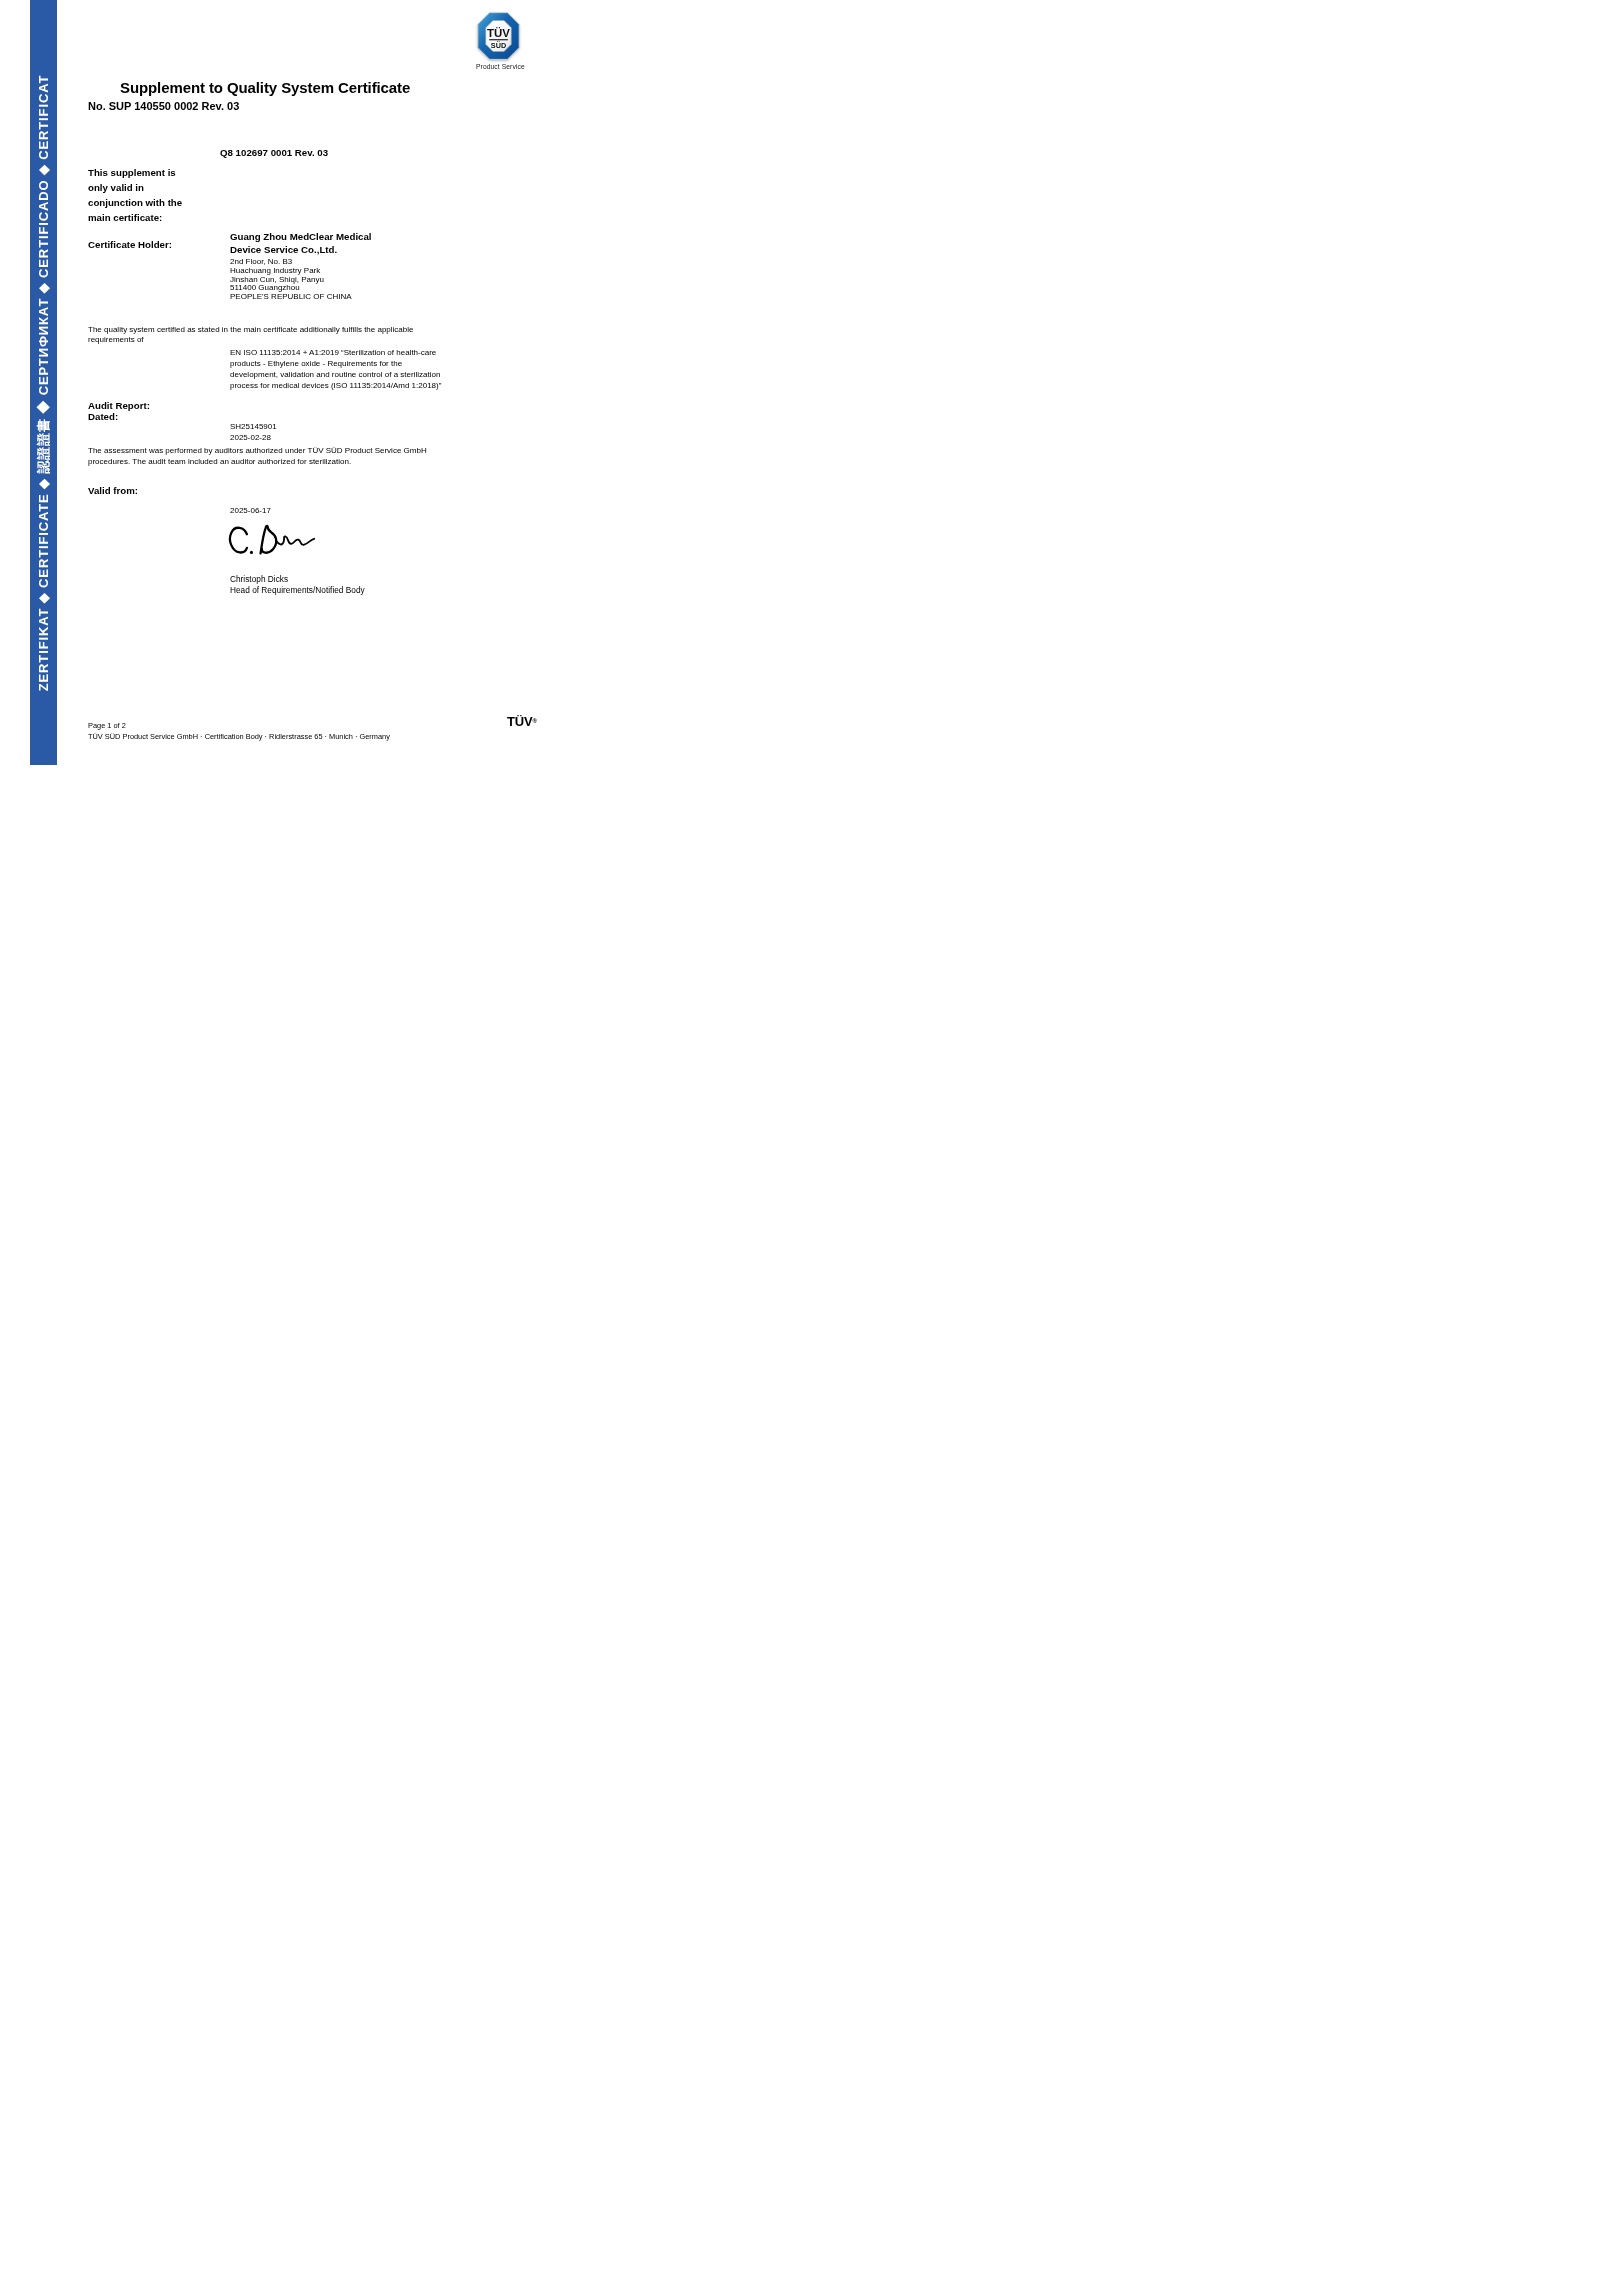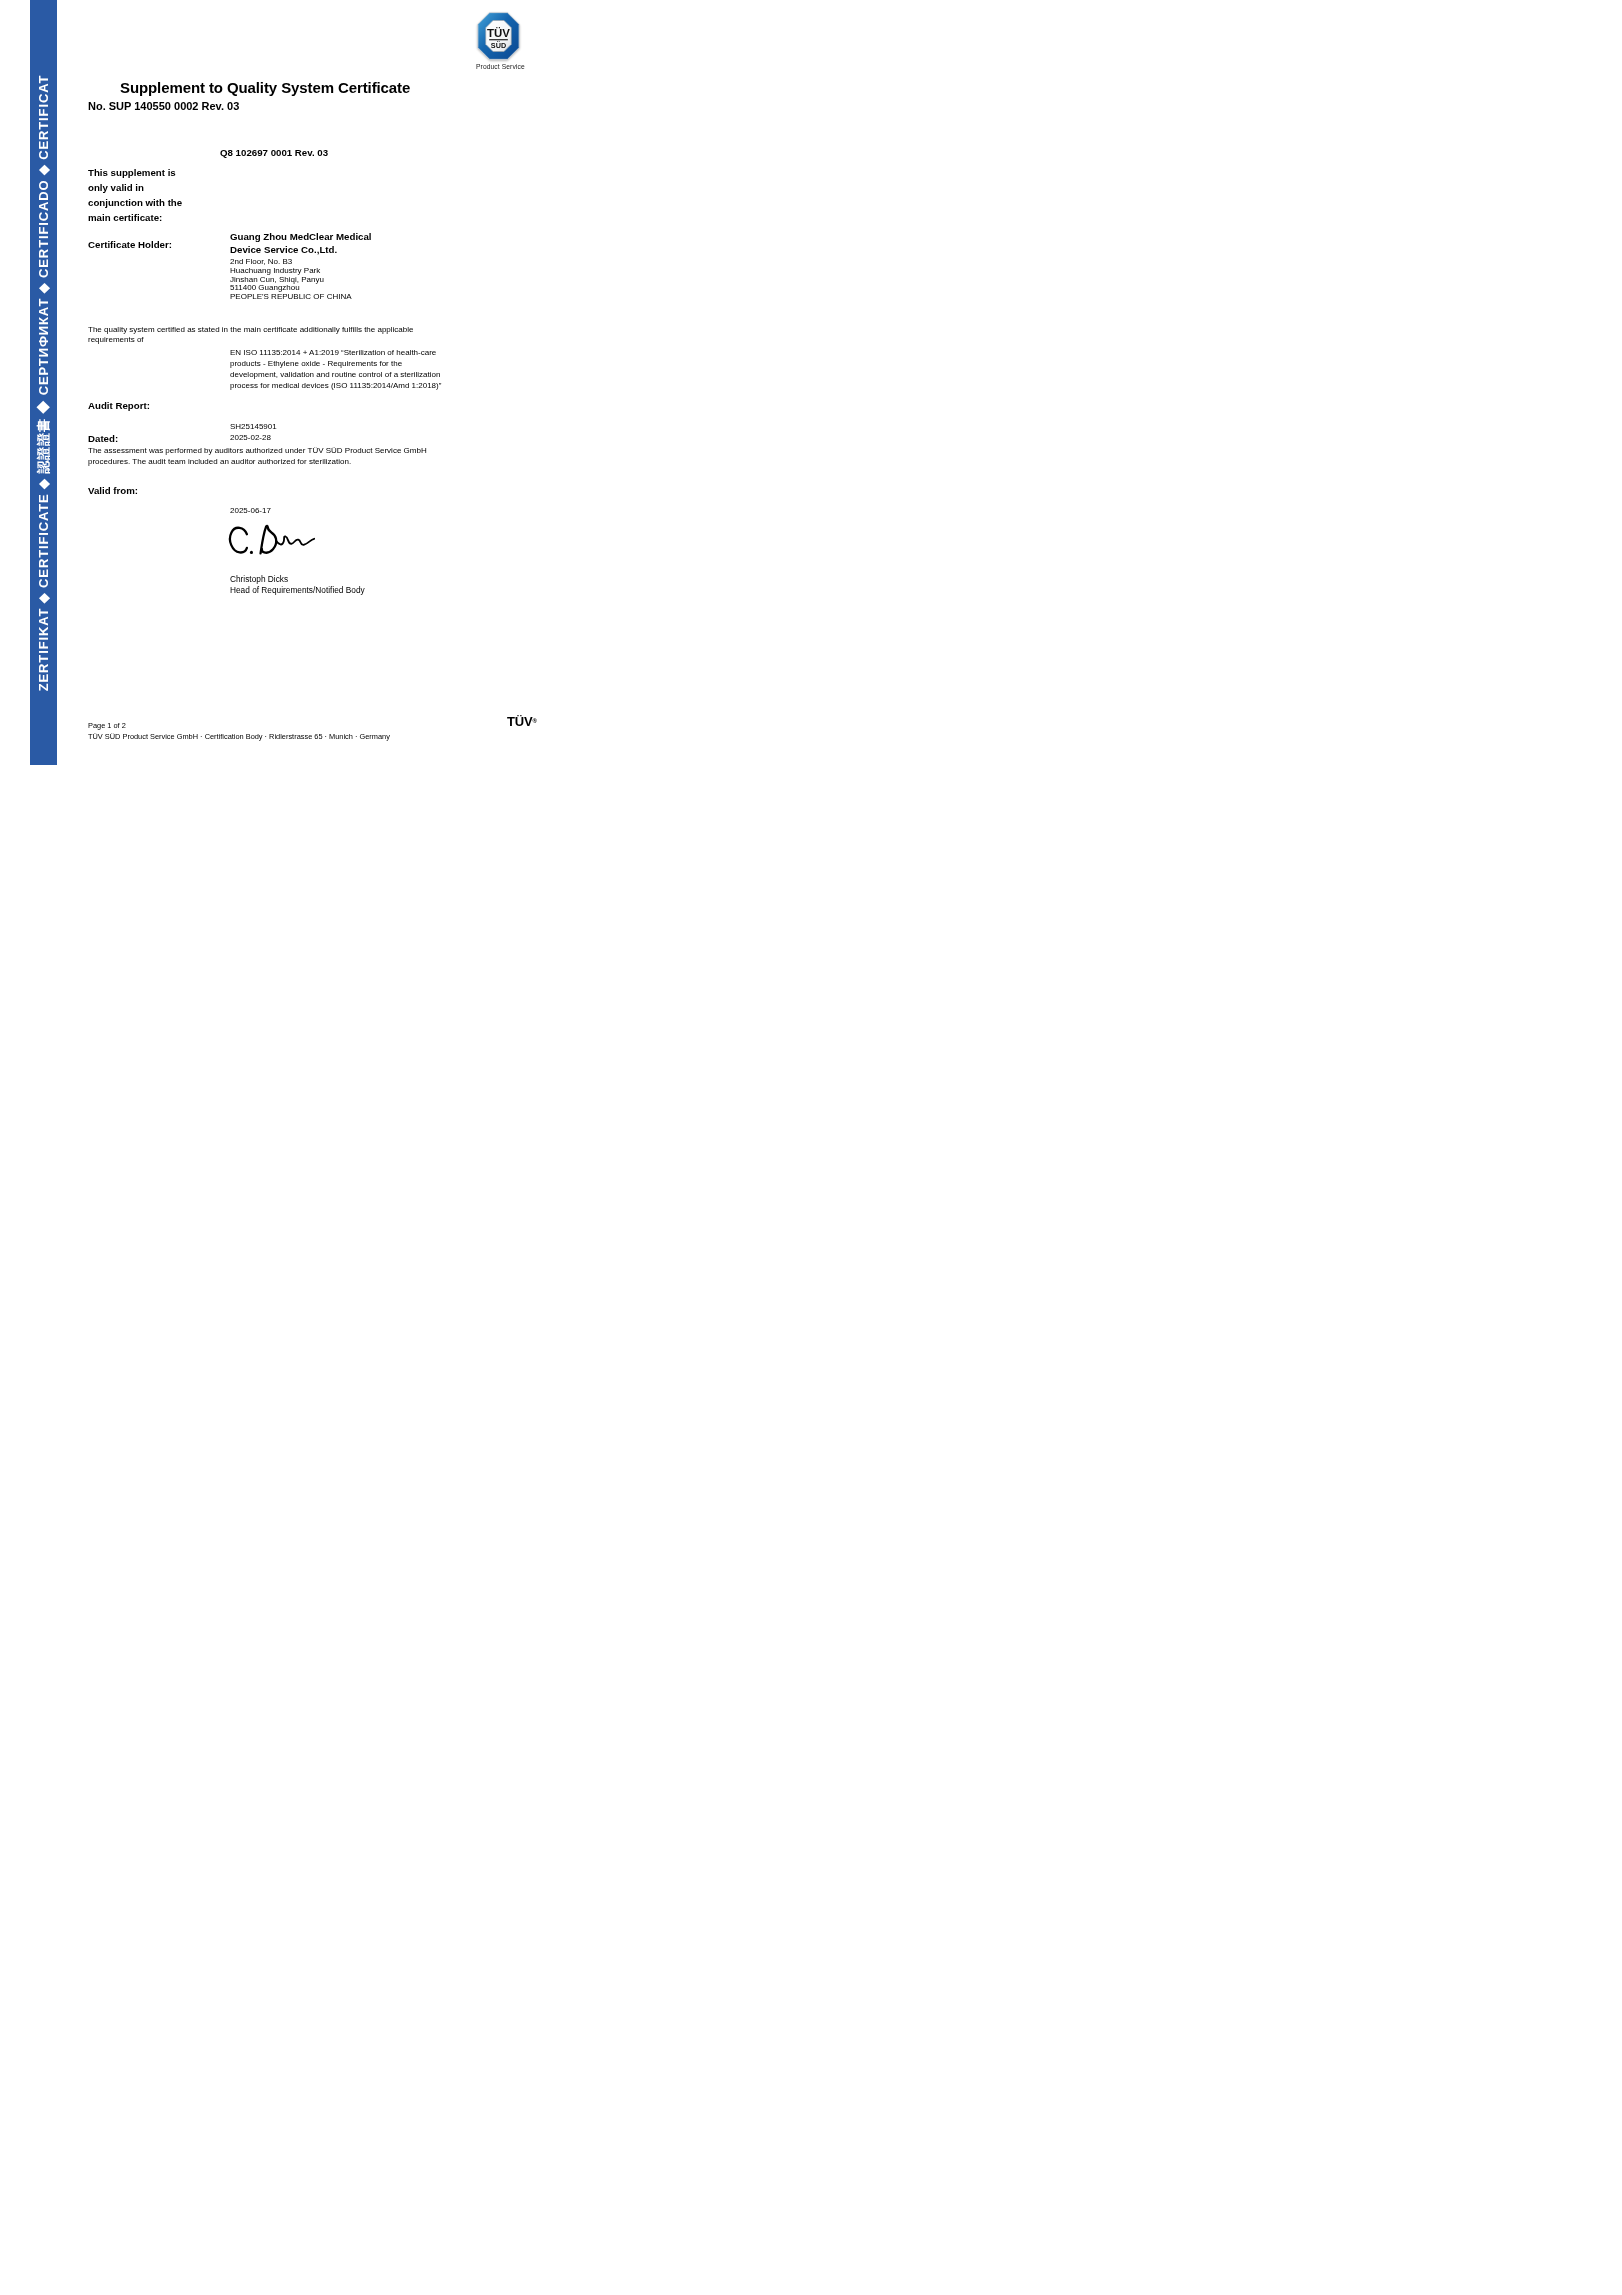"Dated:" .dated-label { margin-top: 22px -> none }
